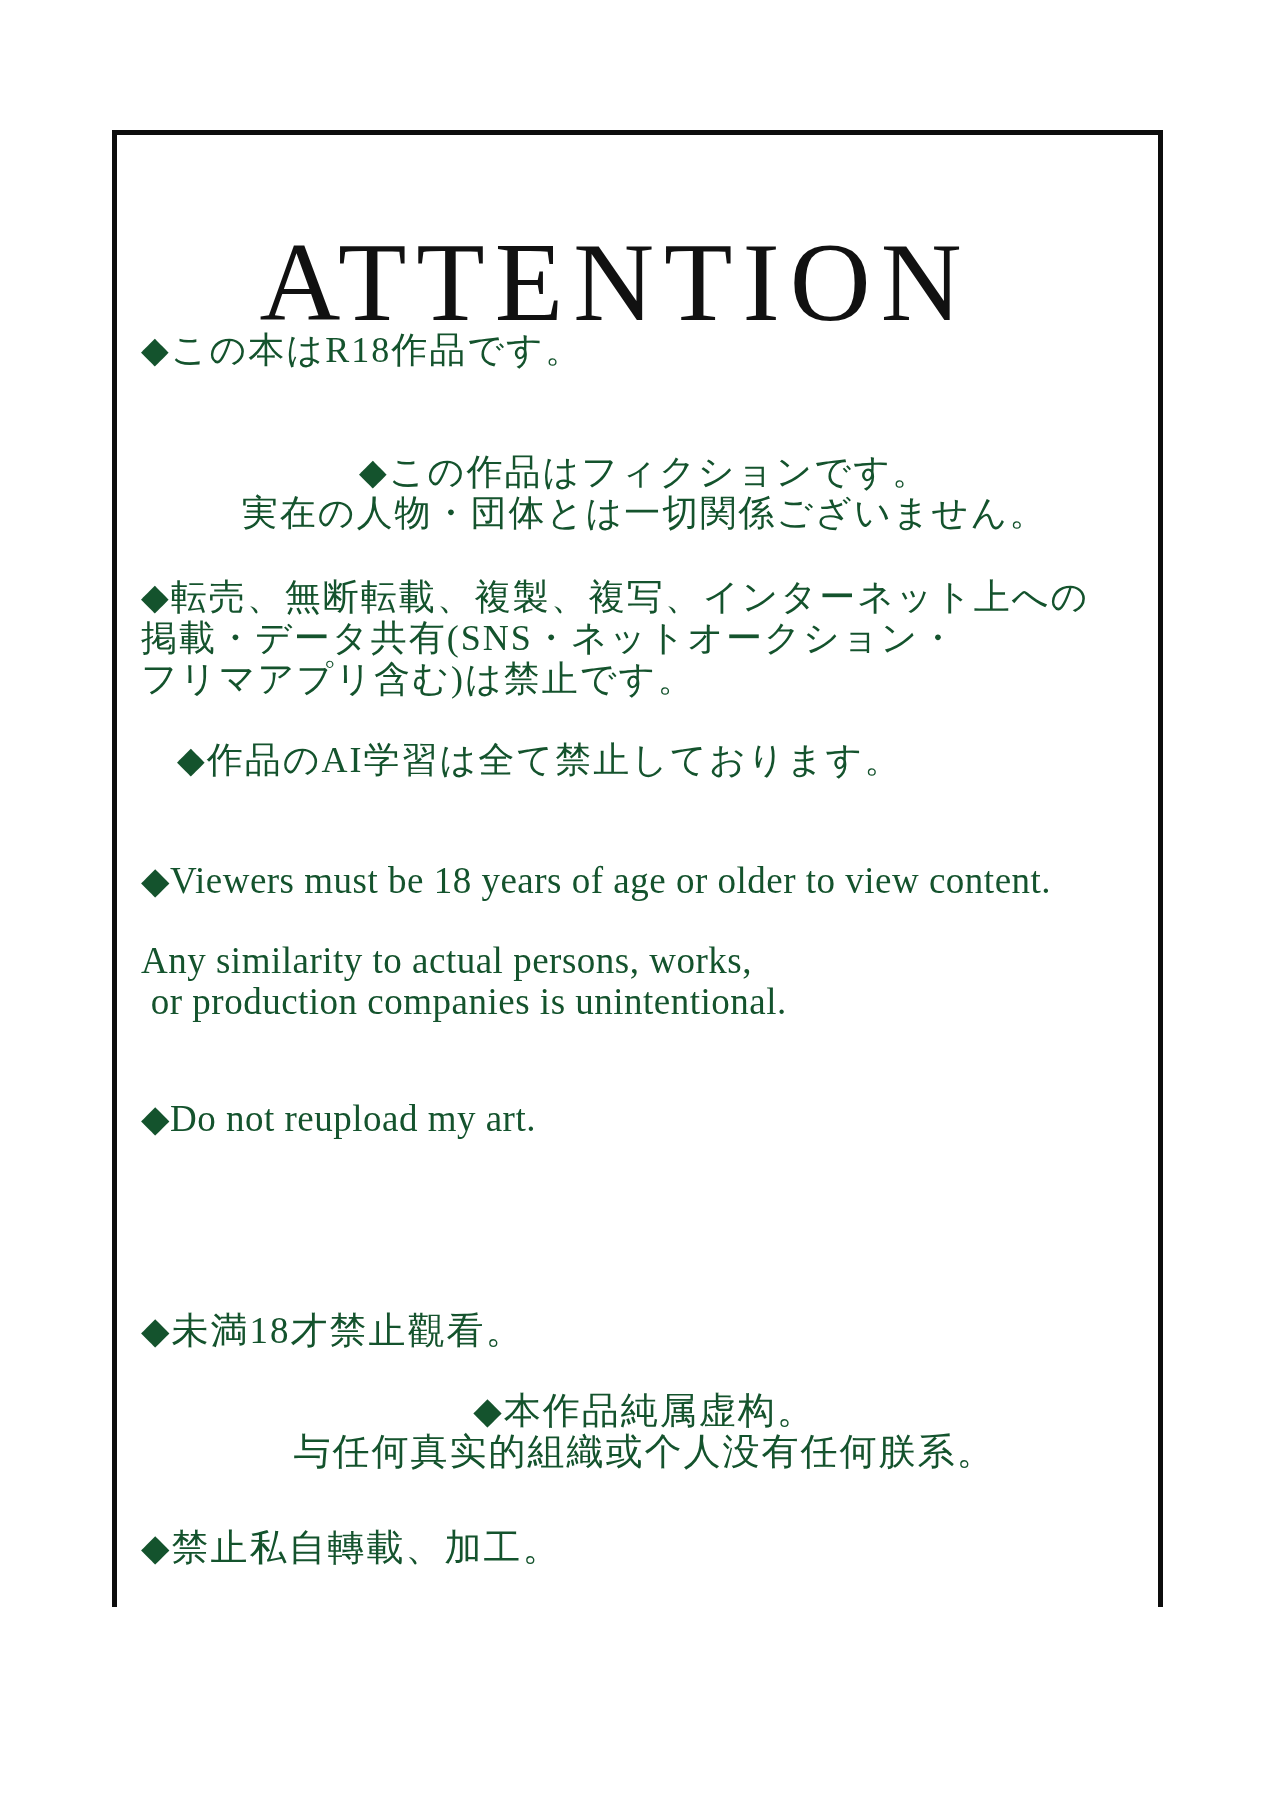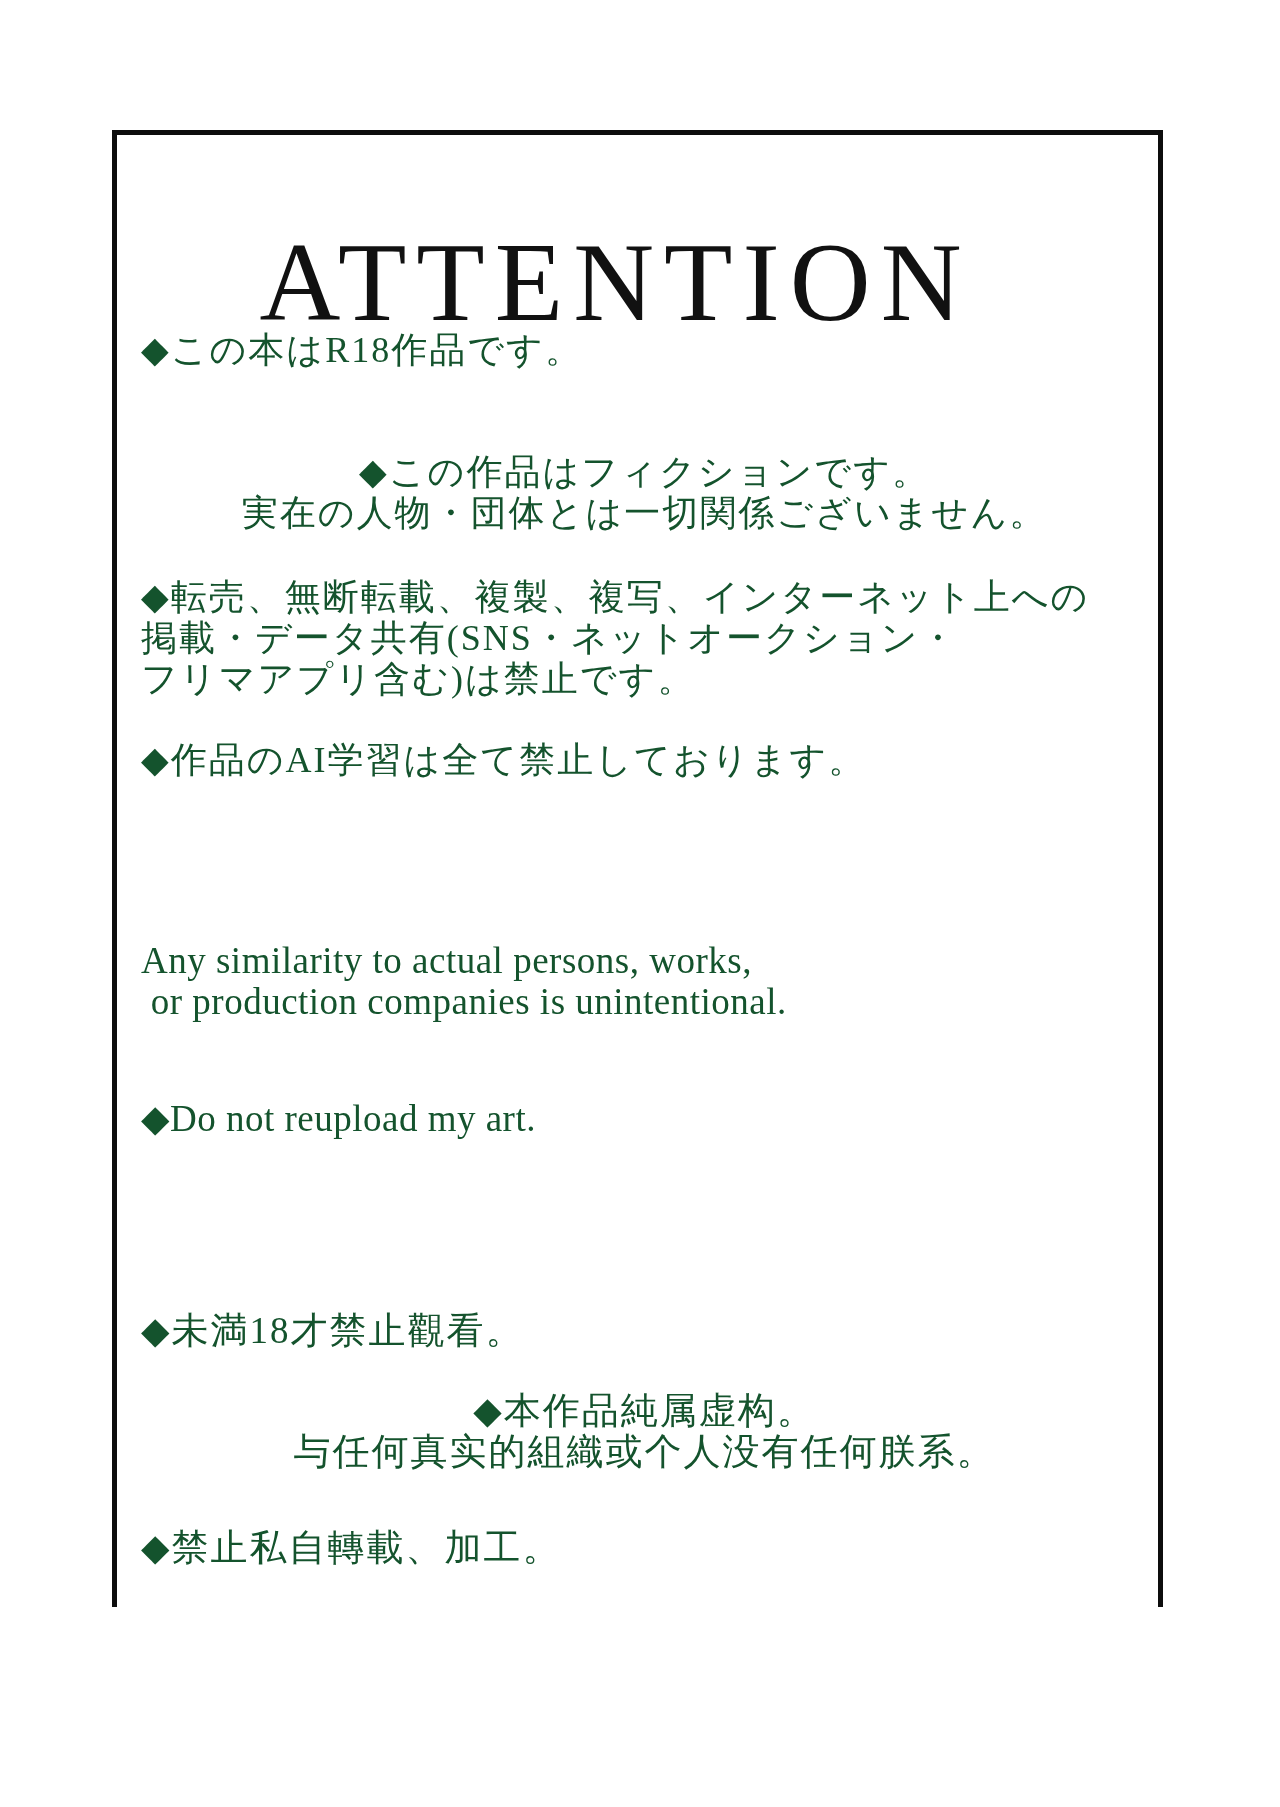"◆作品のAI学習は全て禁止しております。" .b4 { margin-left: none -> 36px }
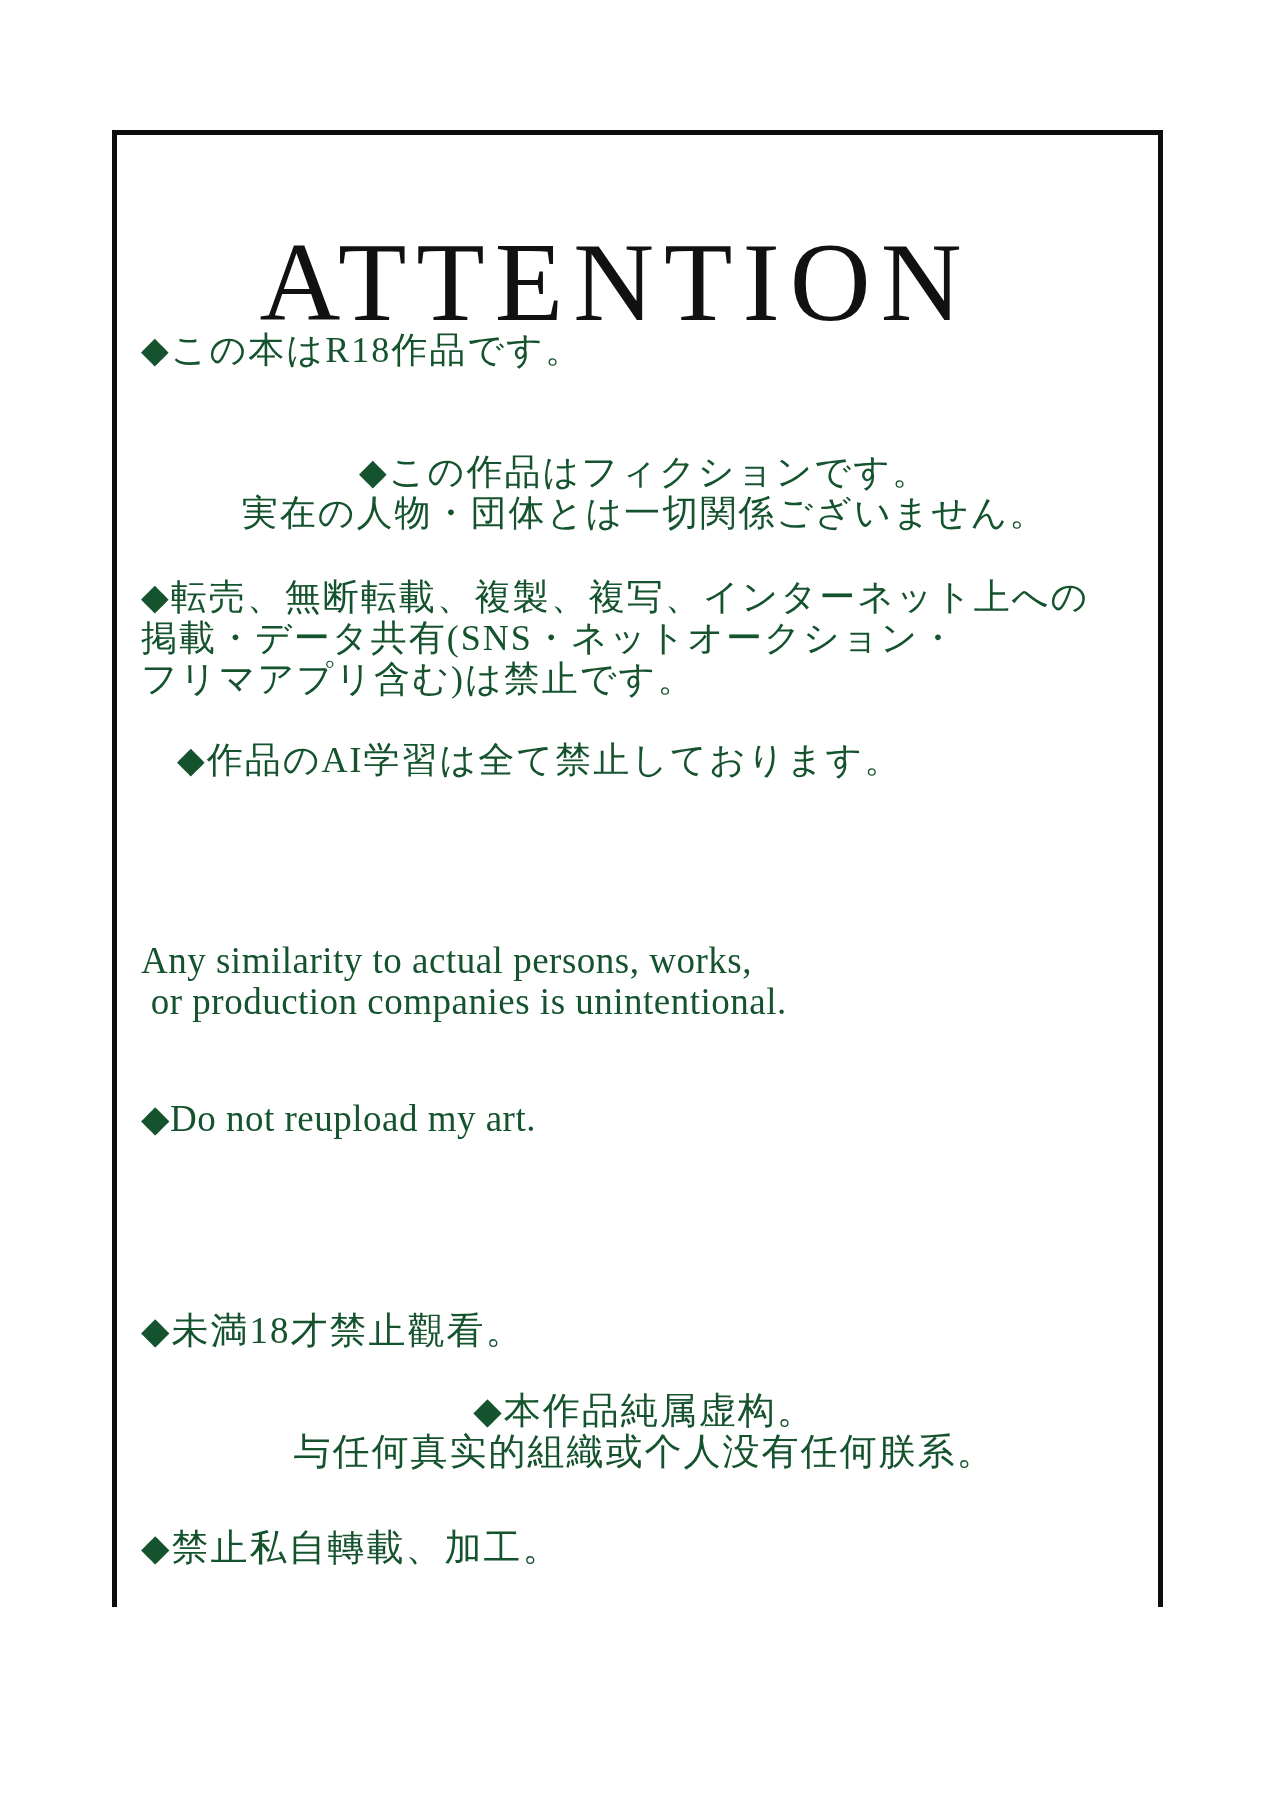"◆Viewers must be 18 years" div.block { html: none -> <div> <div>◆Viewers must be 18 years of age or older to view content.</div> </div> }
